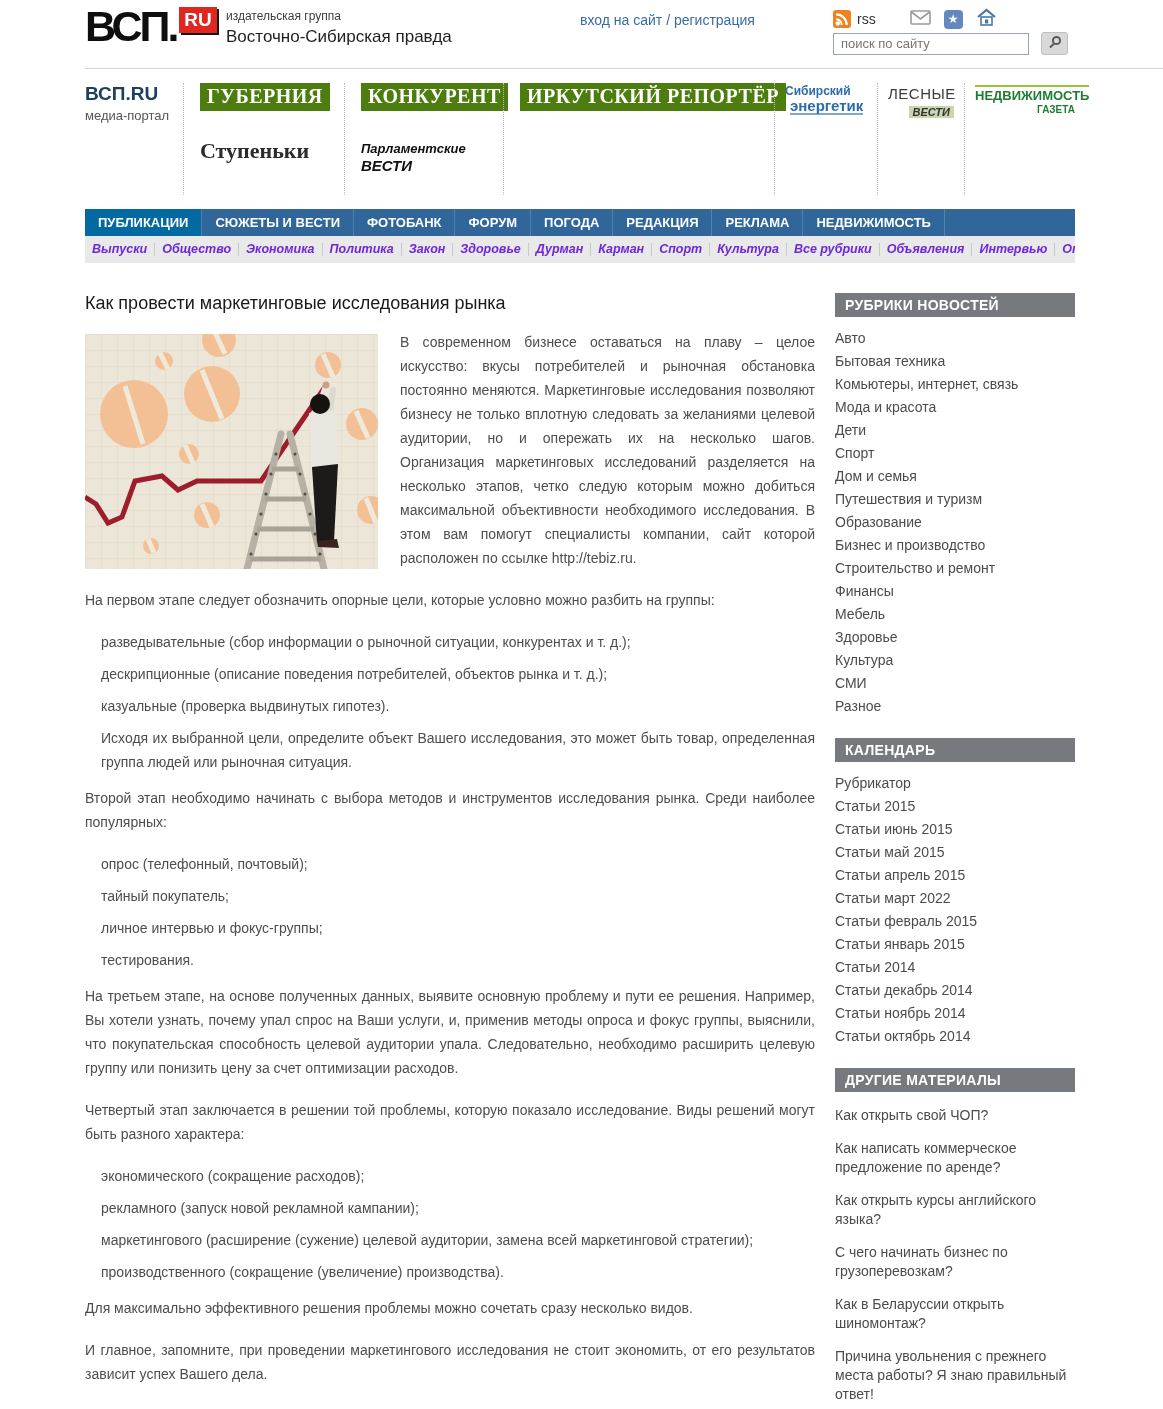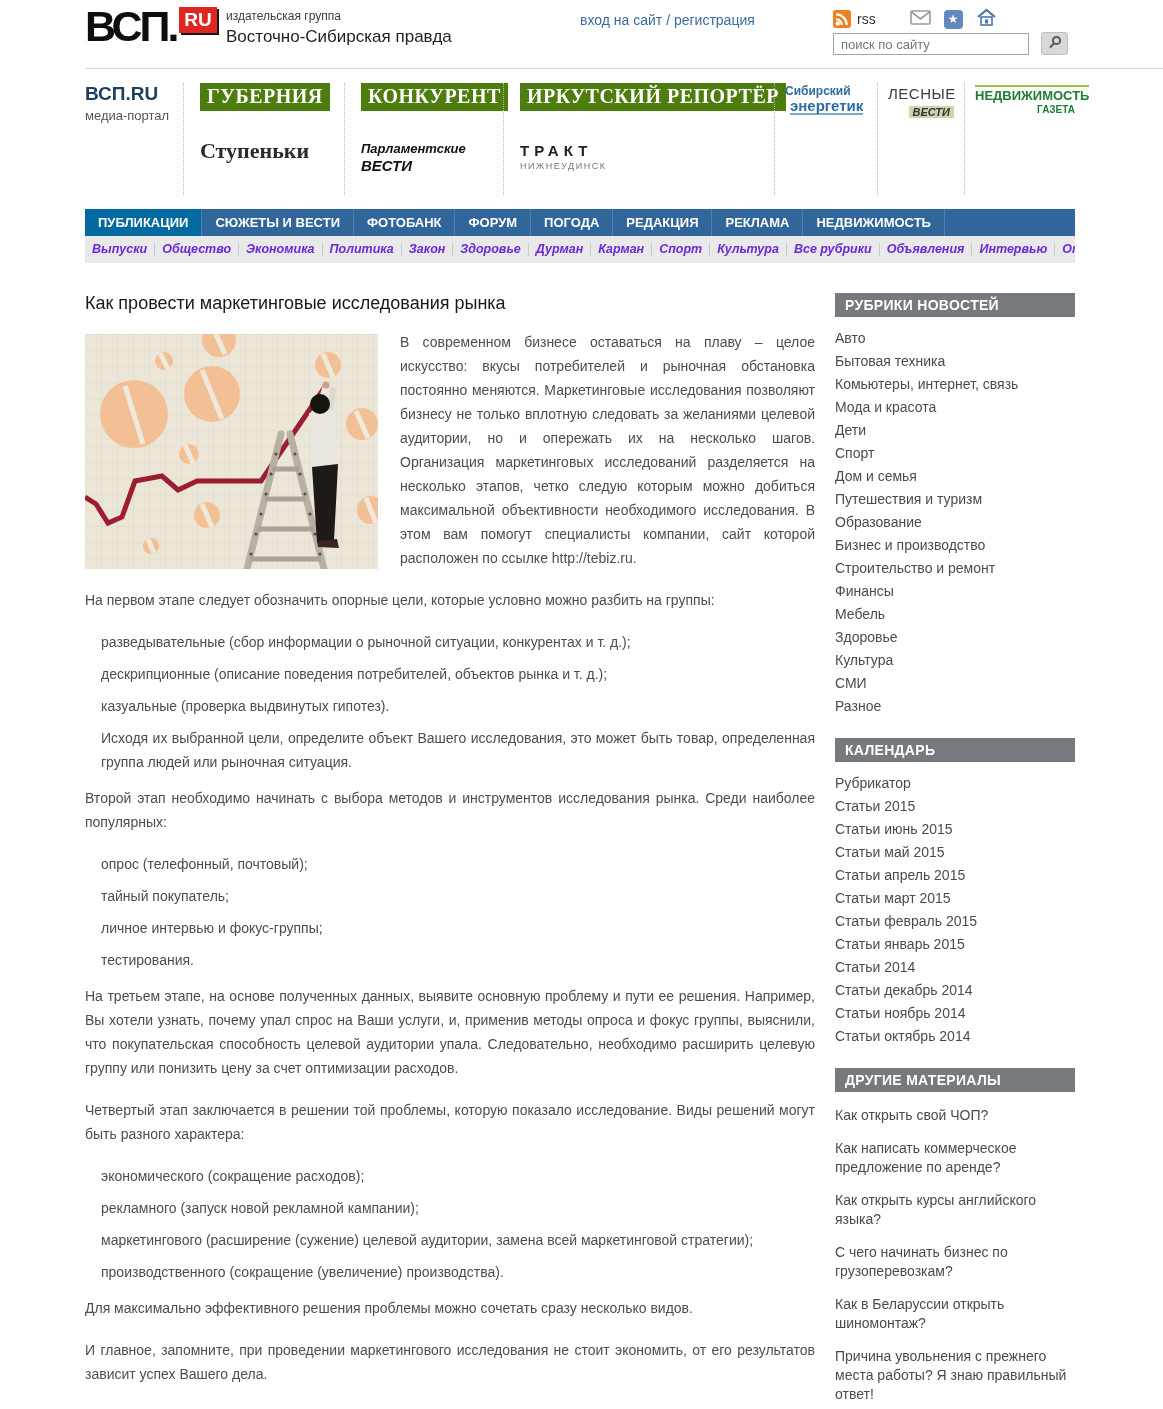"поиск по сайту" .searchrow { align-items: flex-end -> center }
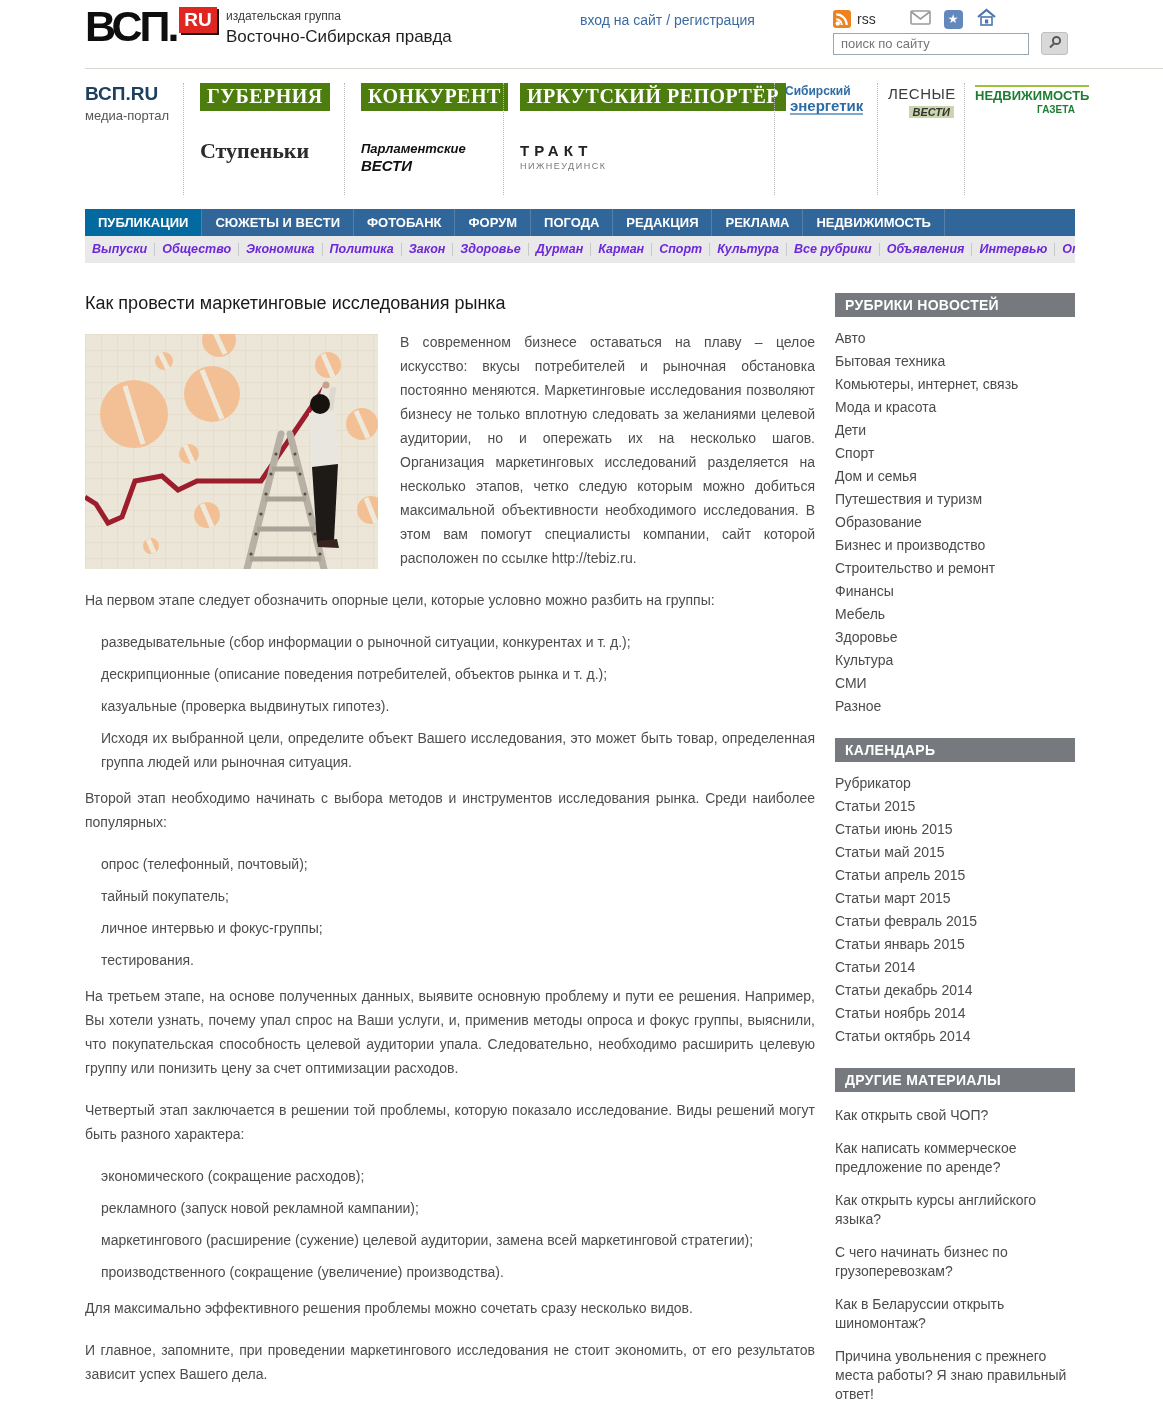"ТРАКТ" div.trakt { html: <div> <div>ТРАКТ</div> <div>НИЖНЕУДИНСК</div> </div> -> none }
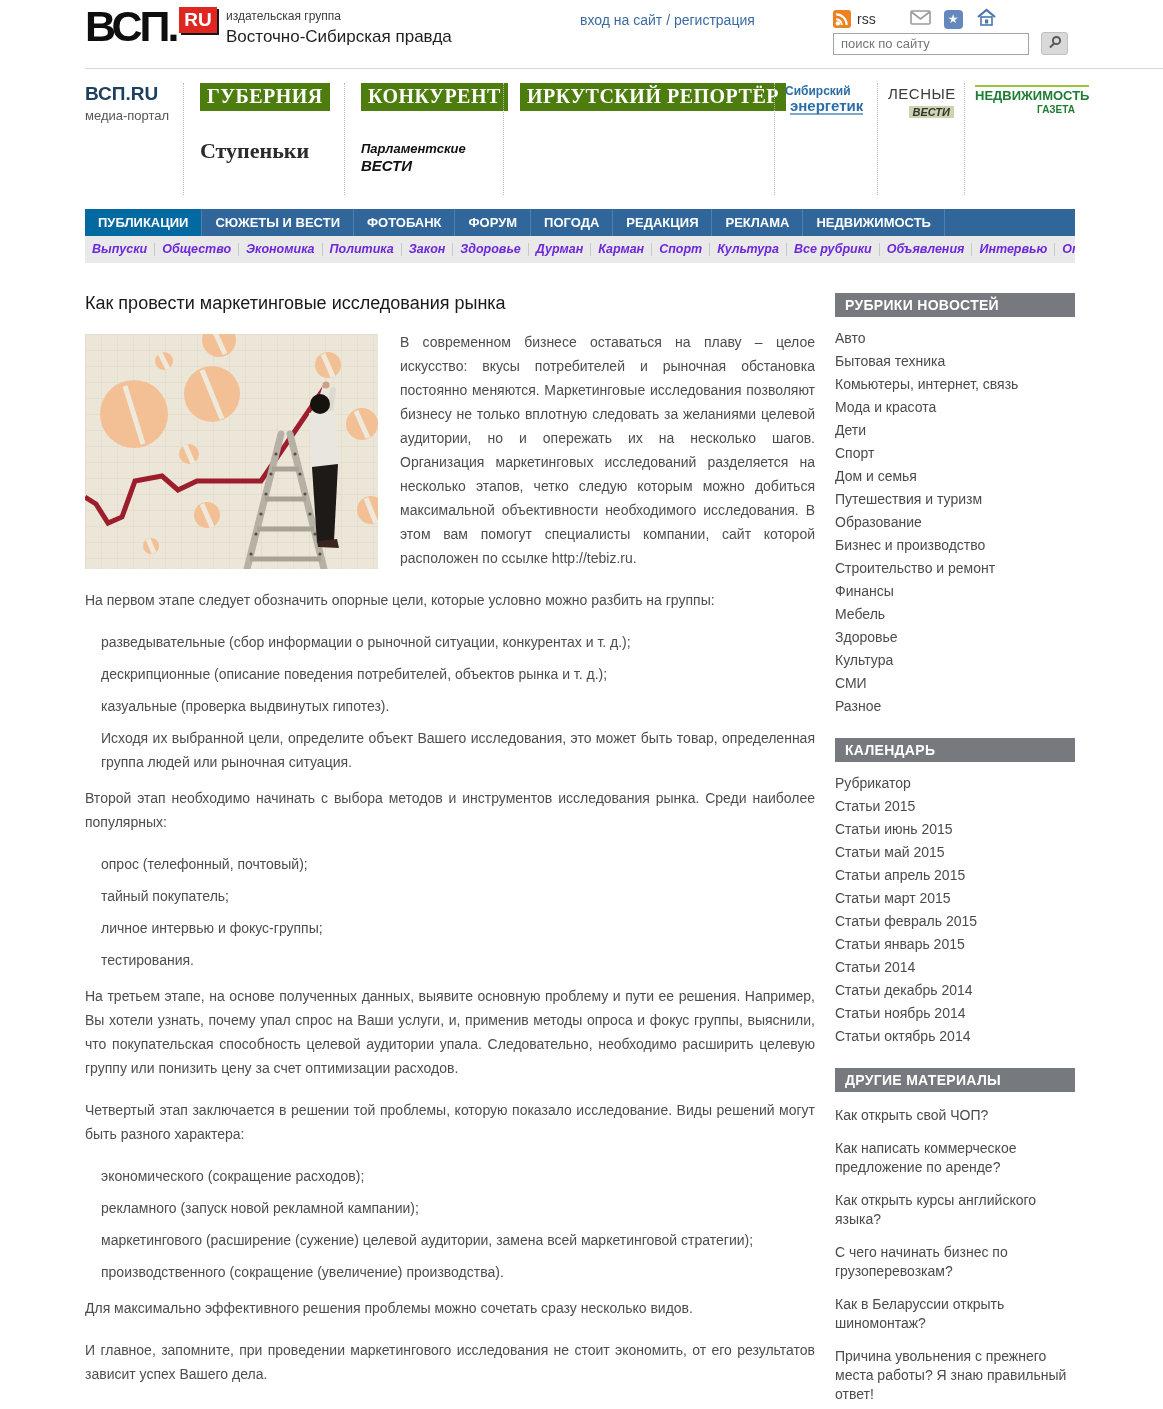"Статьи март 2015" a.sb-link { text: 2015 -> 2022 }
